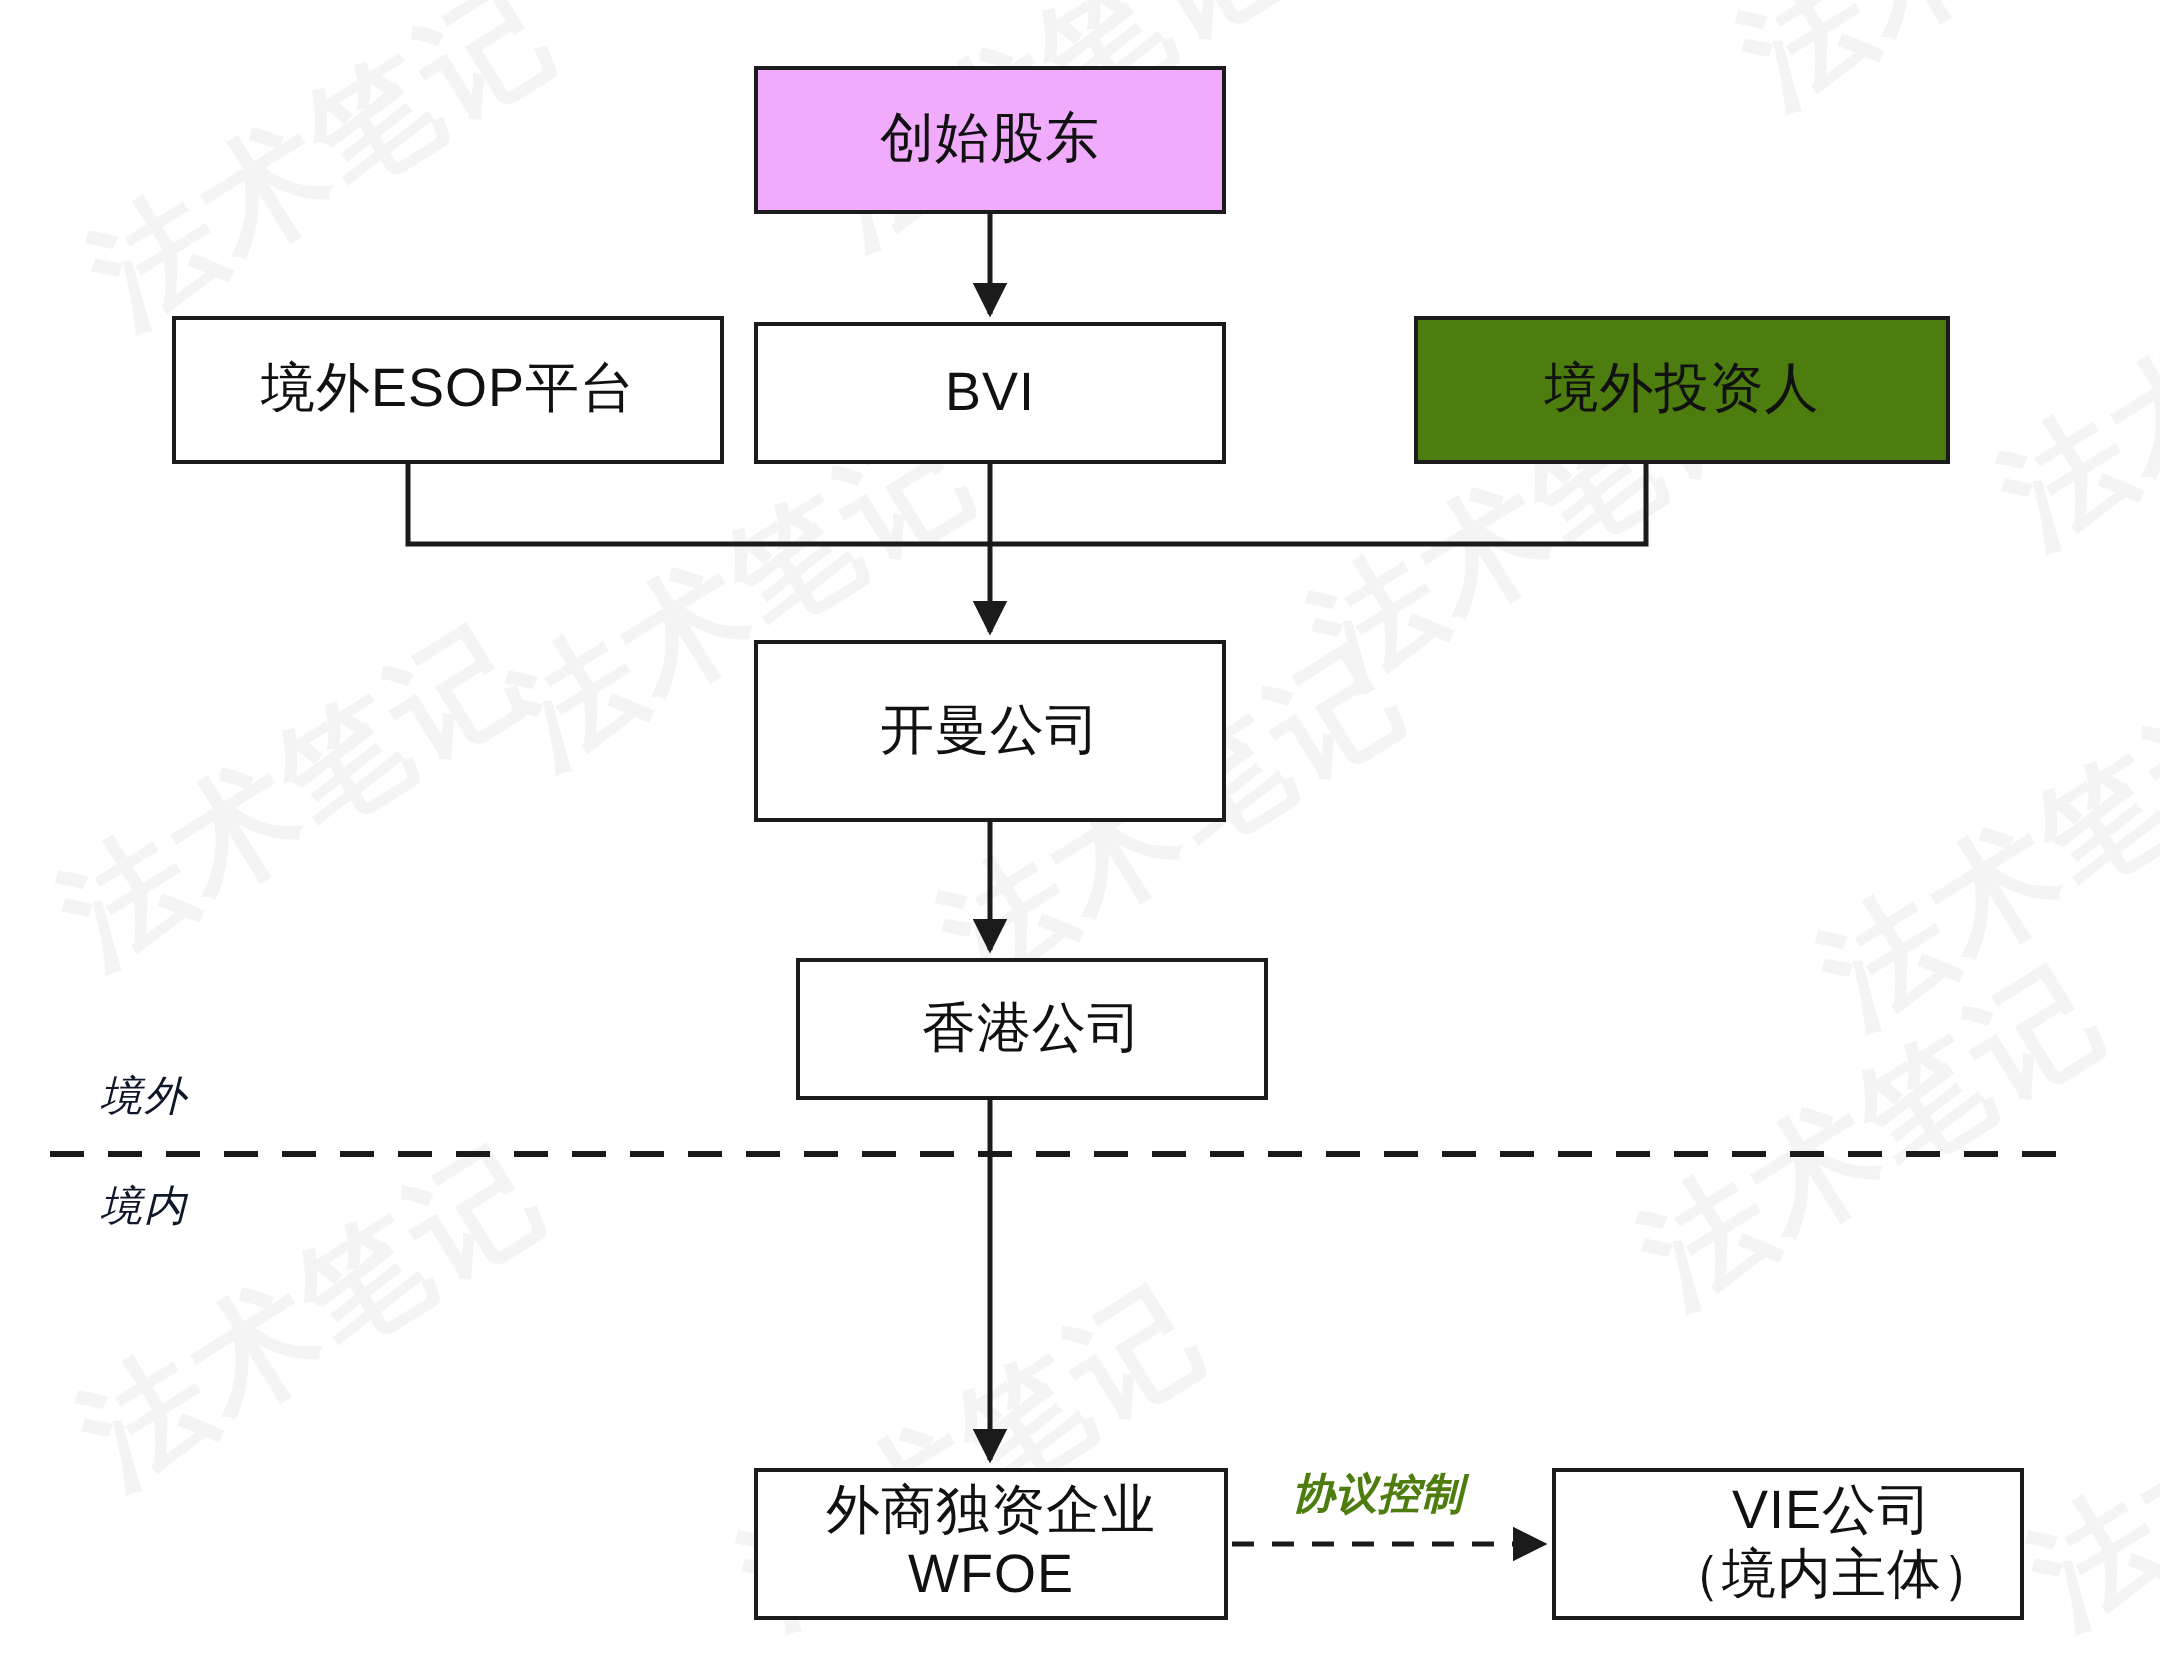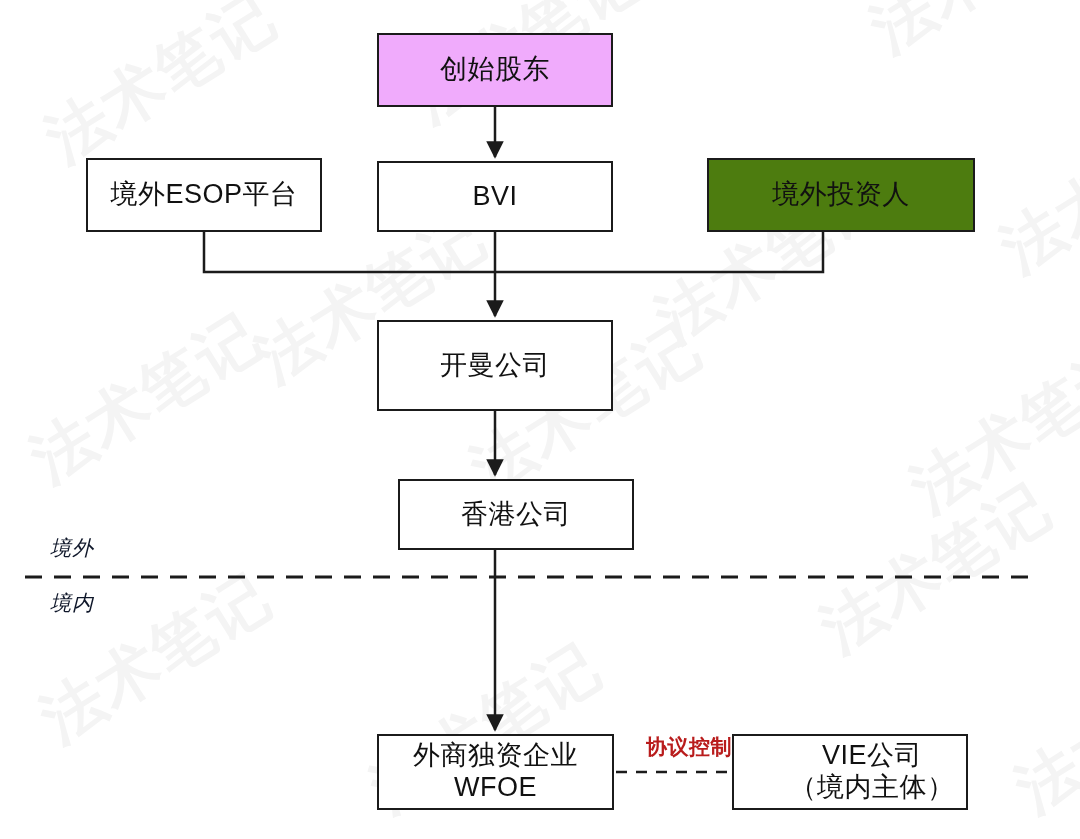"境外ESOP平台" div.node { width: 236px -> 276px }
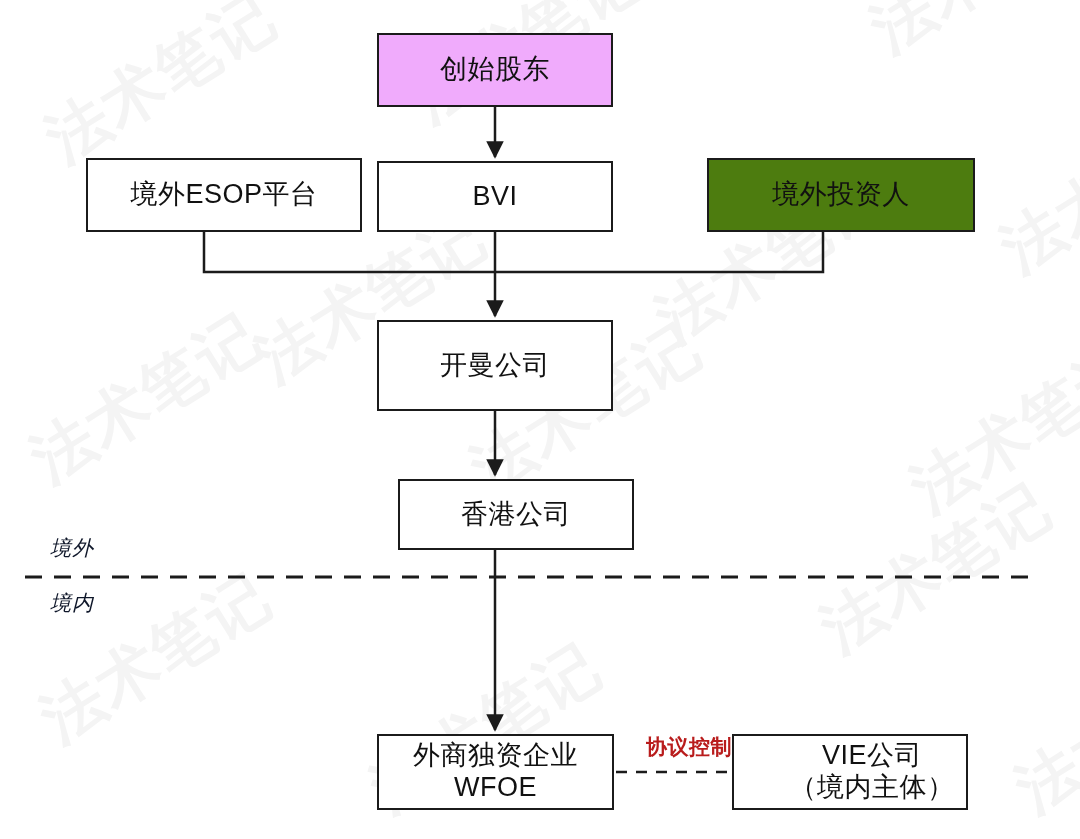"协议控制" div.edge-label { color: #b91c1c -> #4d7c0f; font-style: none -> italic }
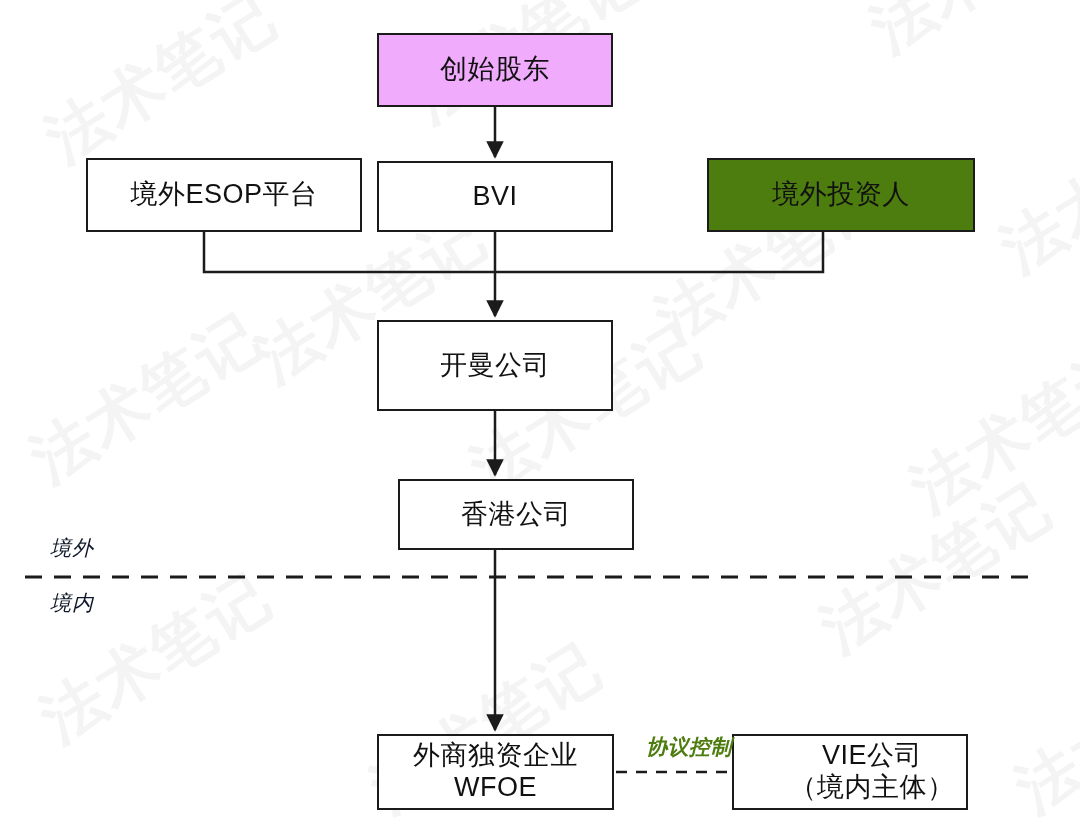"VIE公司" div.node { left: 732px -> 776px }
